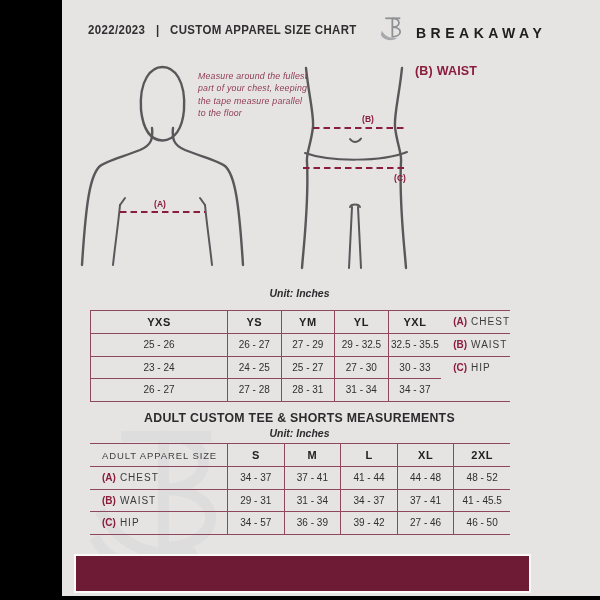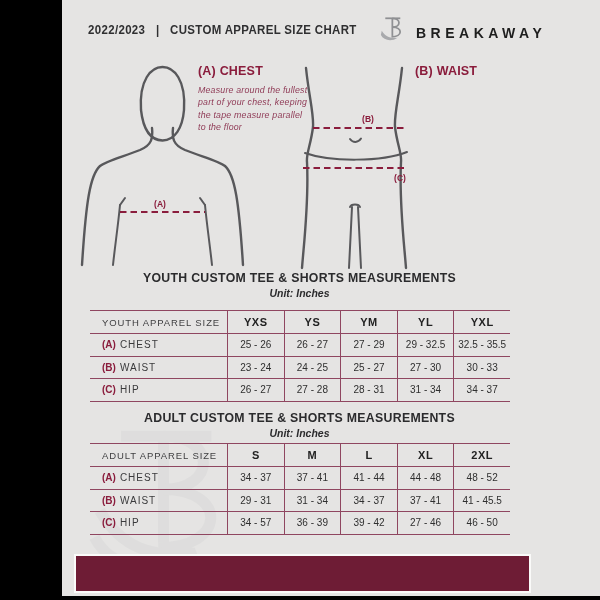"(A) CHEST" h3 { html: <h3>(A) CHEST</h3> -> none }
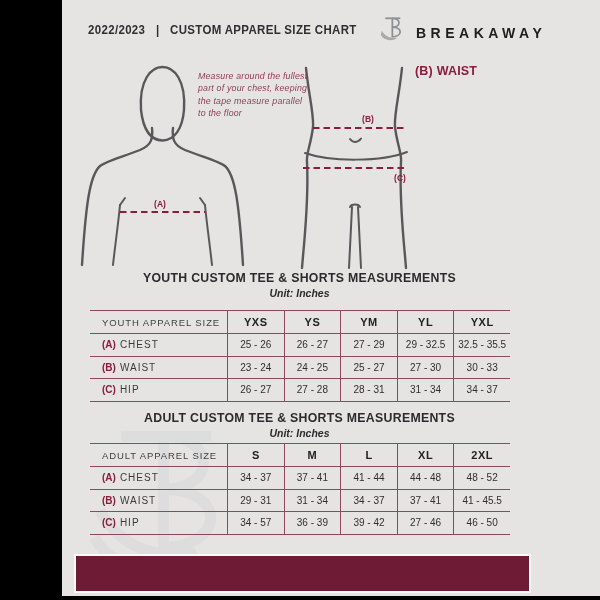"YOUTH CUSTOM TEE & SHORTS" div.tbl-title { html: <div>YOUTH CUSTOM TEE &amp; SHORTS MEASUREMENTS</div> -> none }
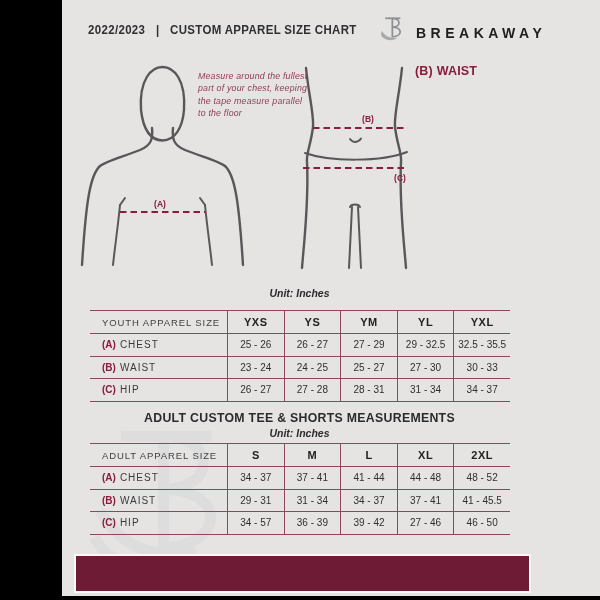"YOUTH APPAREL SIZE" div.c { html: <div>YOUTH APPAREL SIZE</div> -> none }
